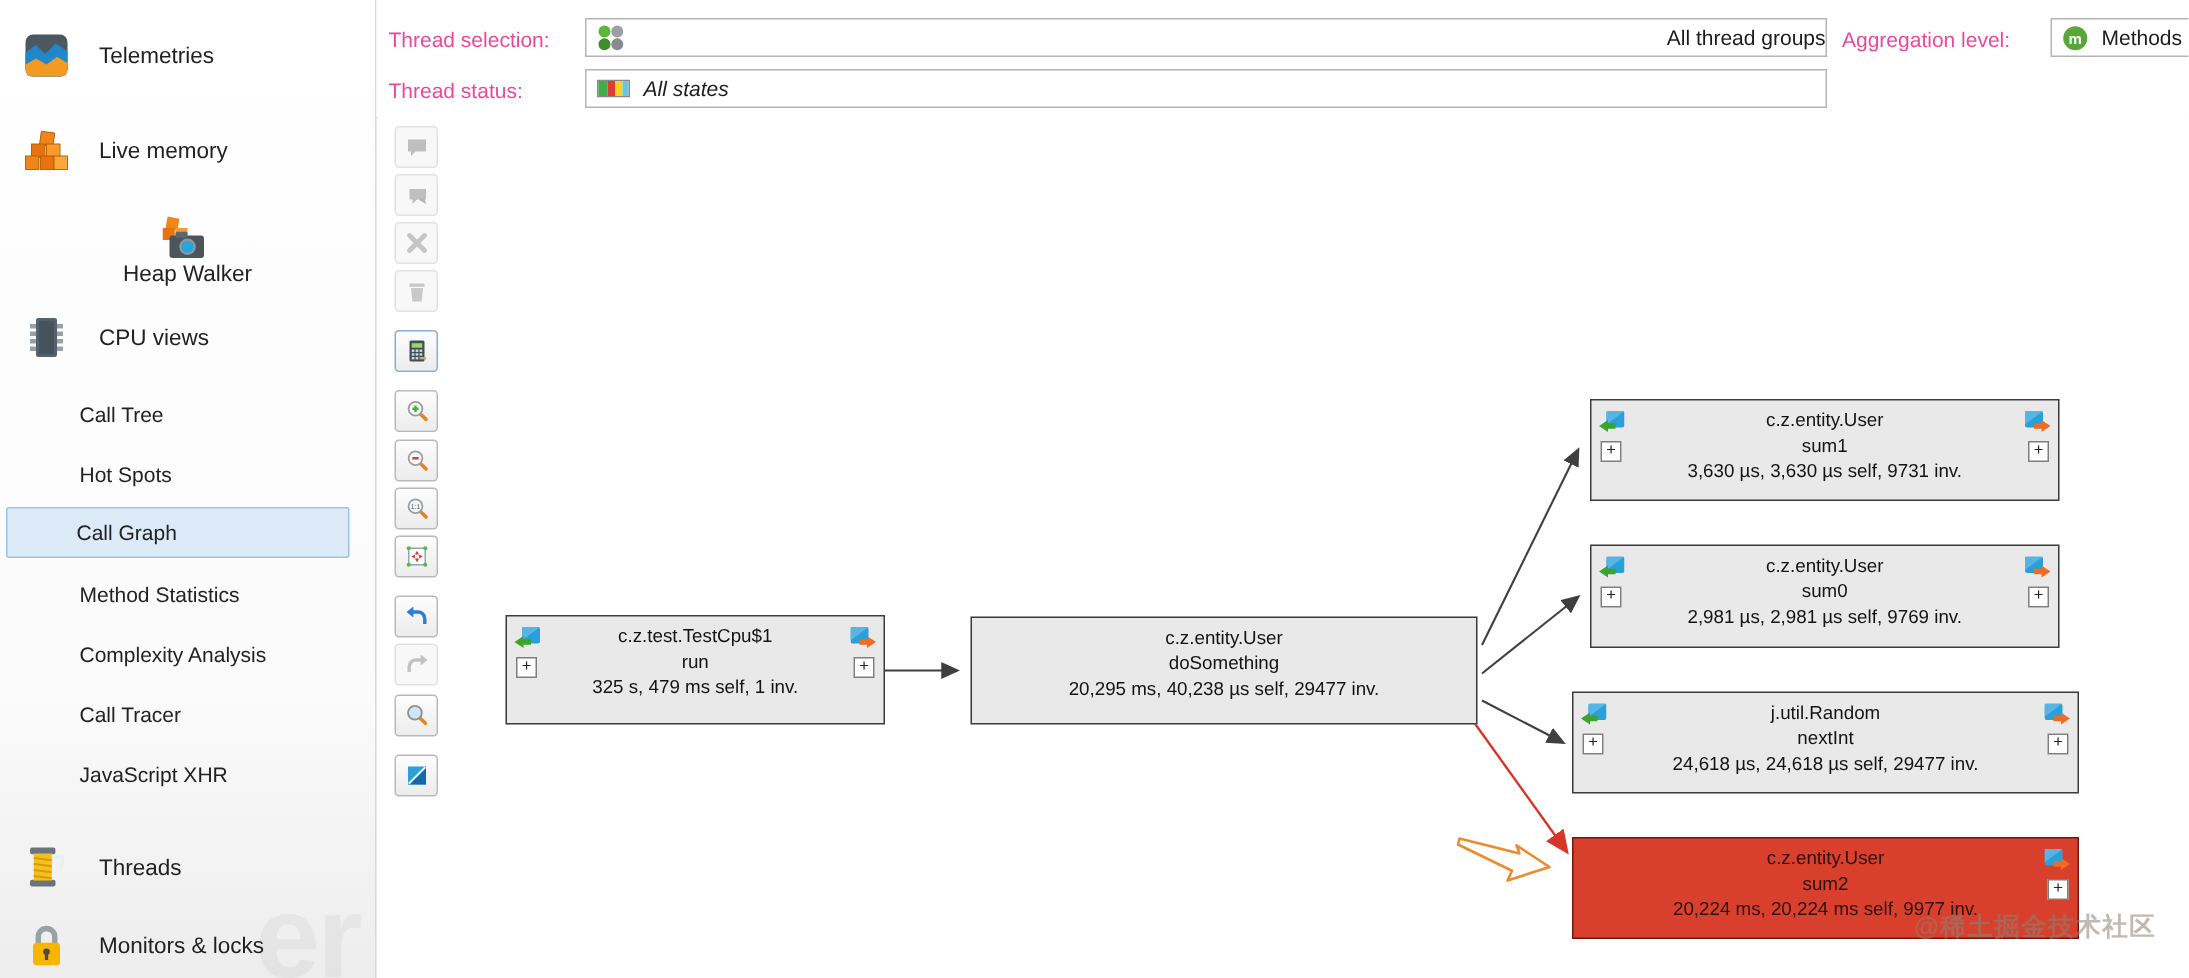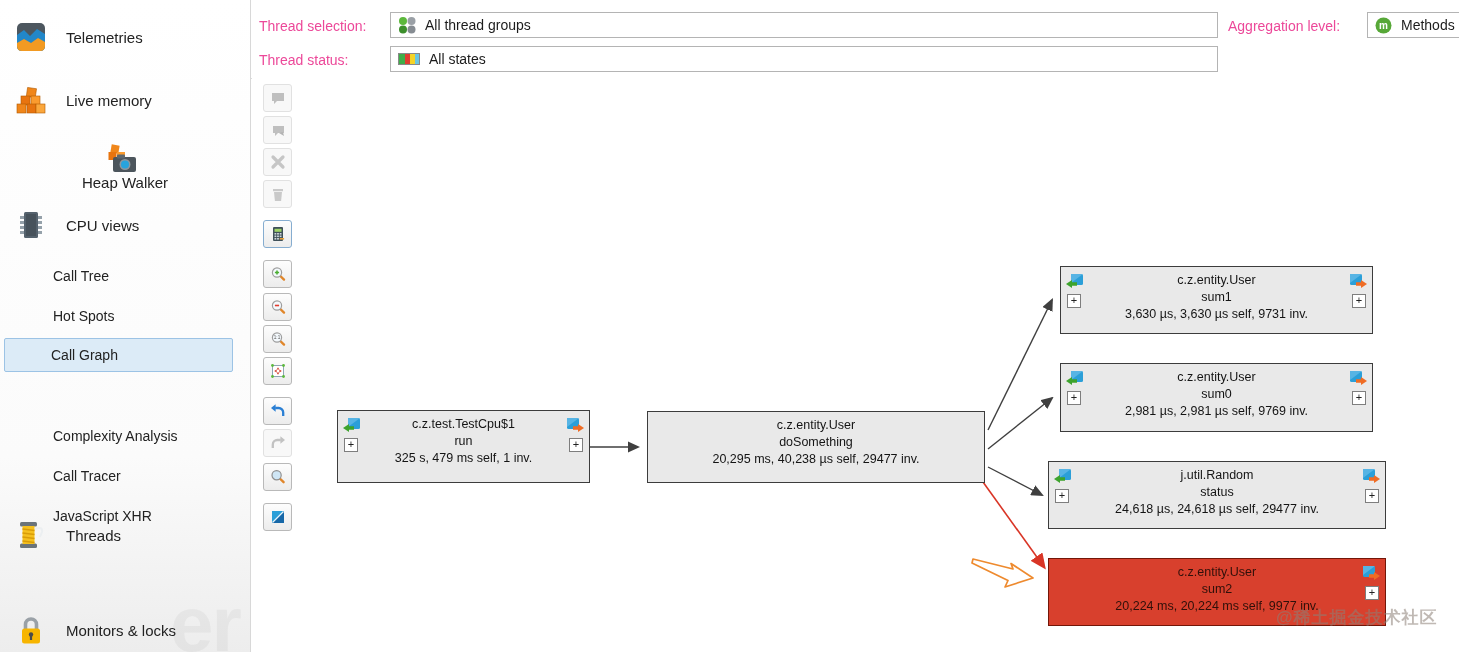"All thread groups" div.combo { justify-content: none -> space-between }
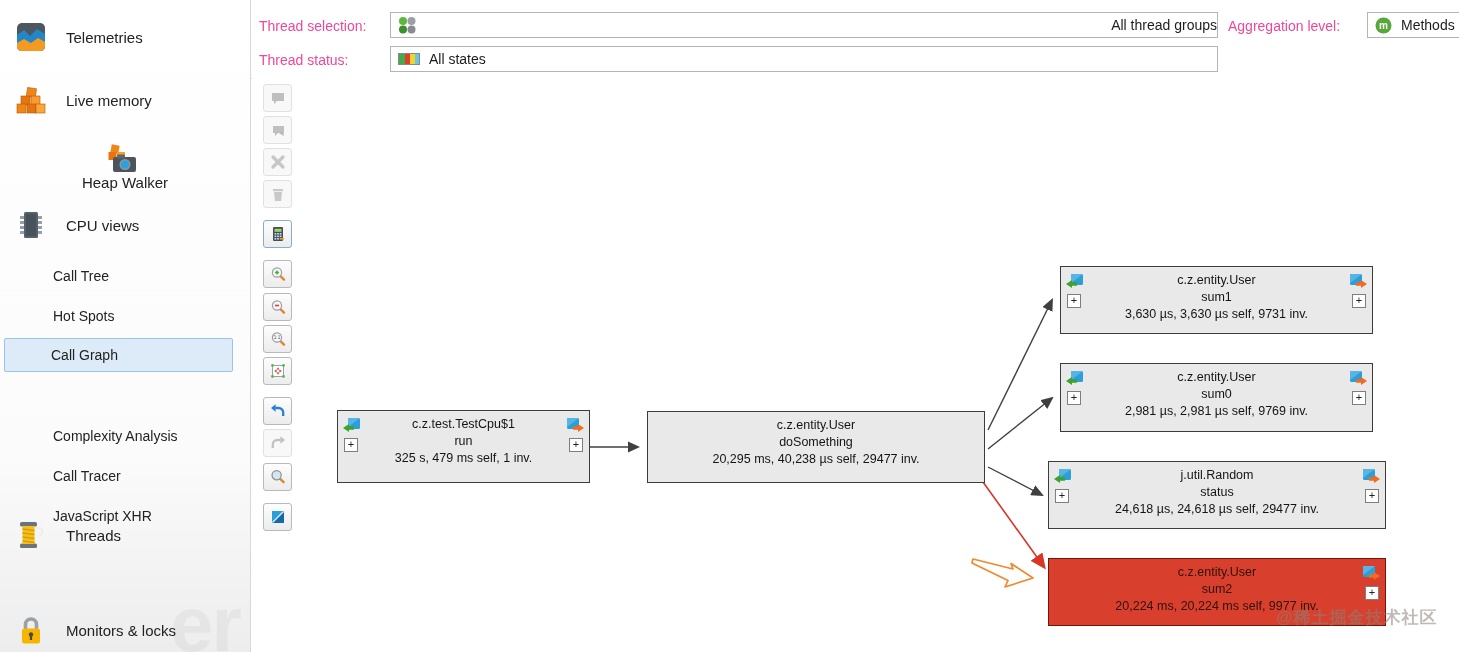"All states" div.combo { font-style: none -> italic }
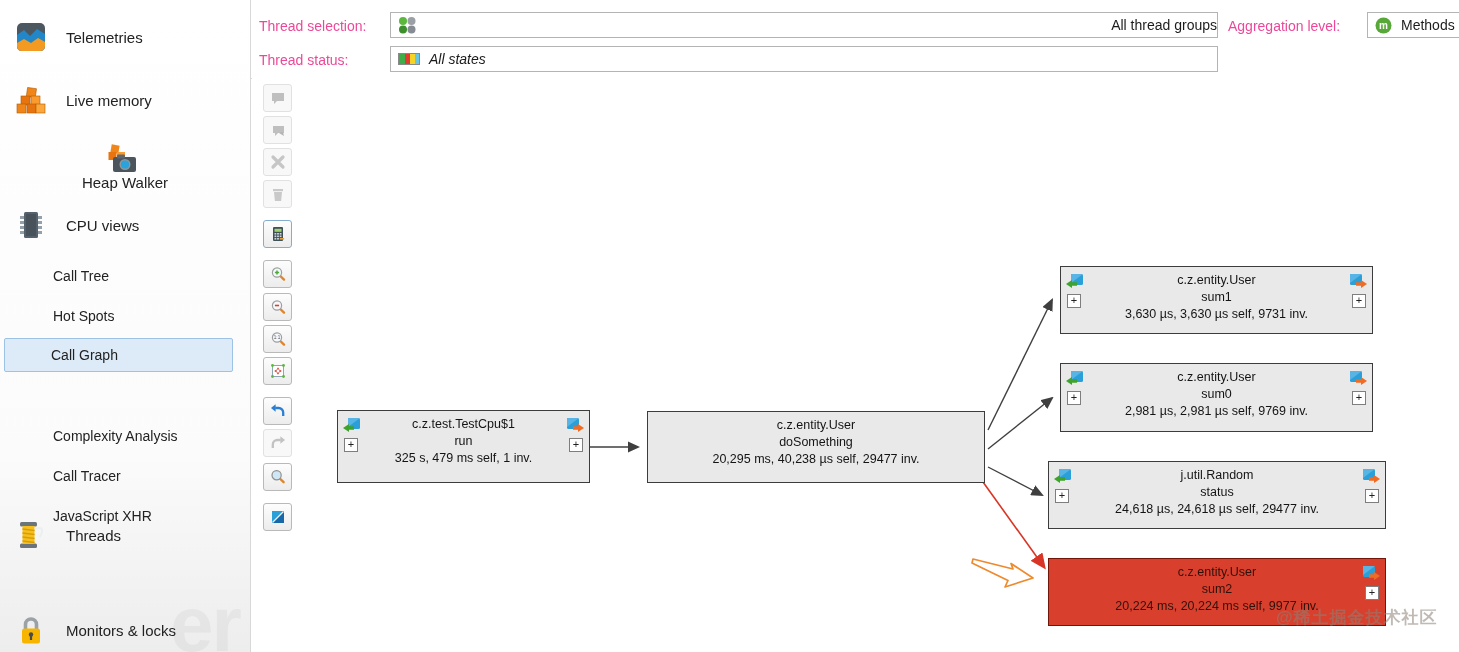"Method Statistics" div.side-row { html: none -> <div> <span>Method Statistics</span> </div> }
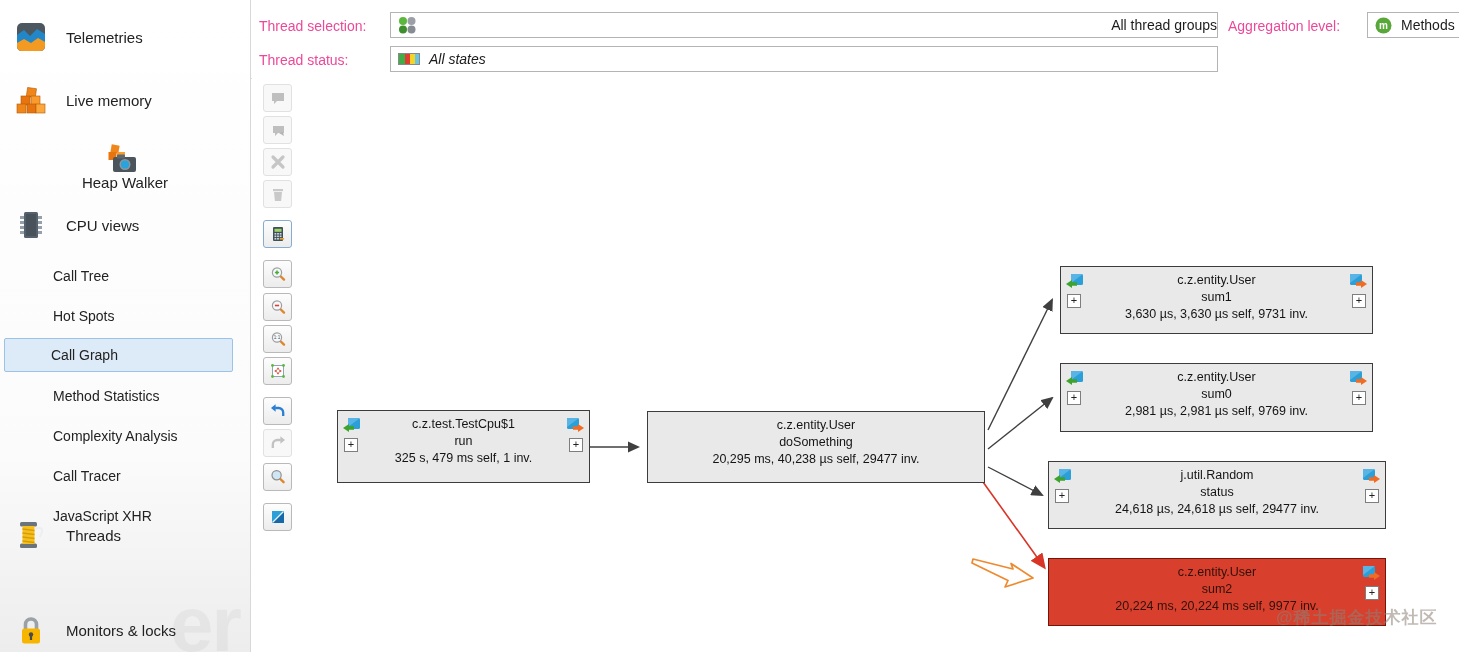"status" div { text: status -> nextInt }
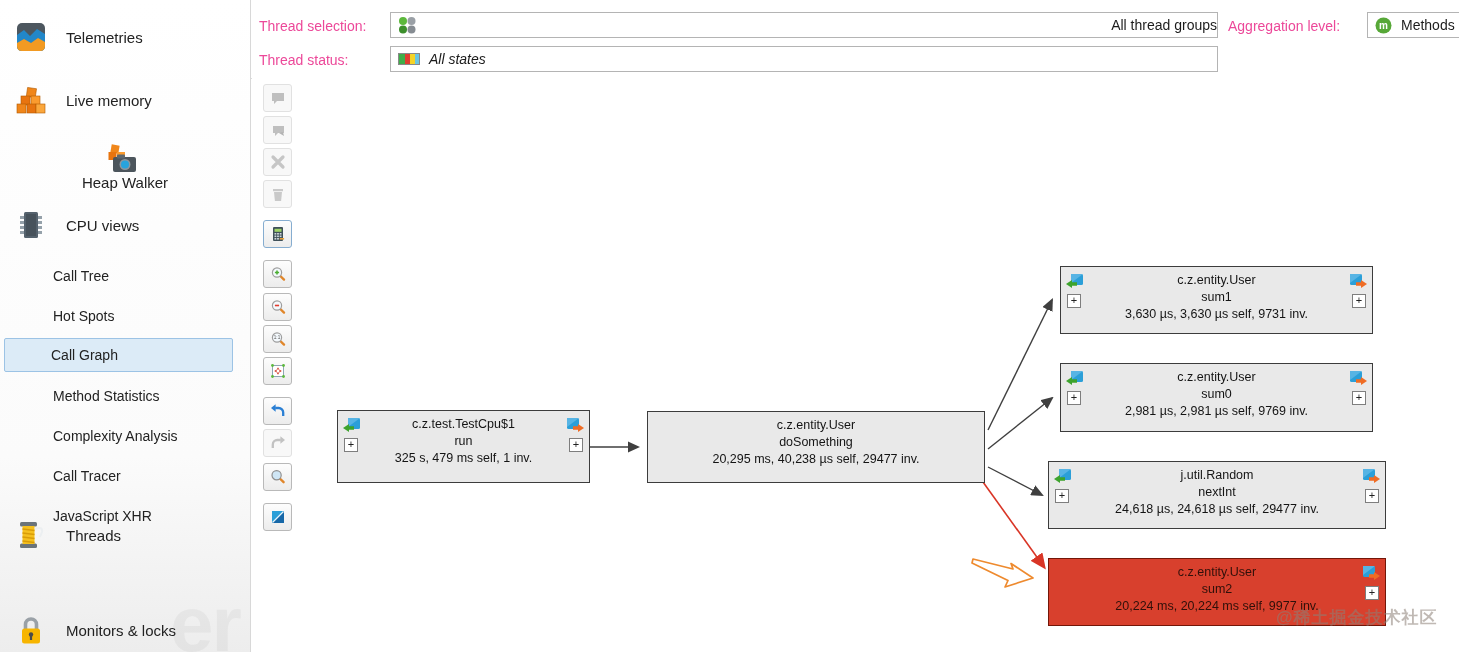"Threads" div.side-row { top: 517px -> 560px }
